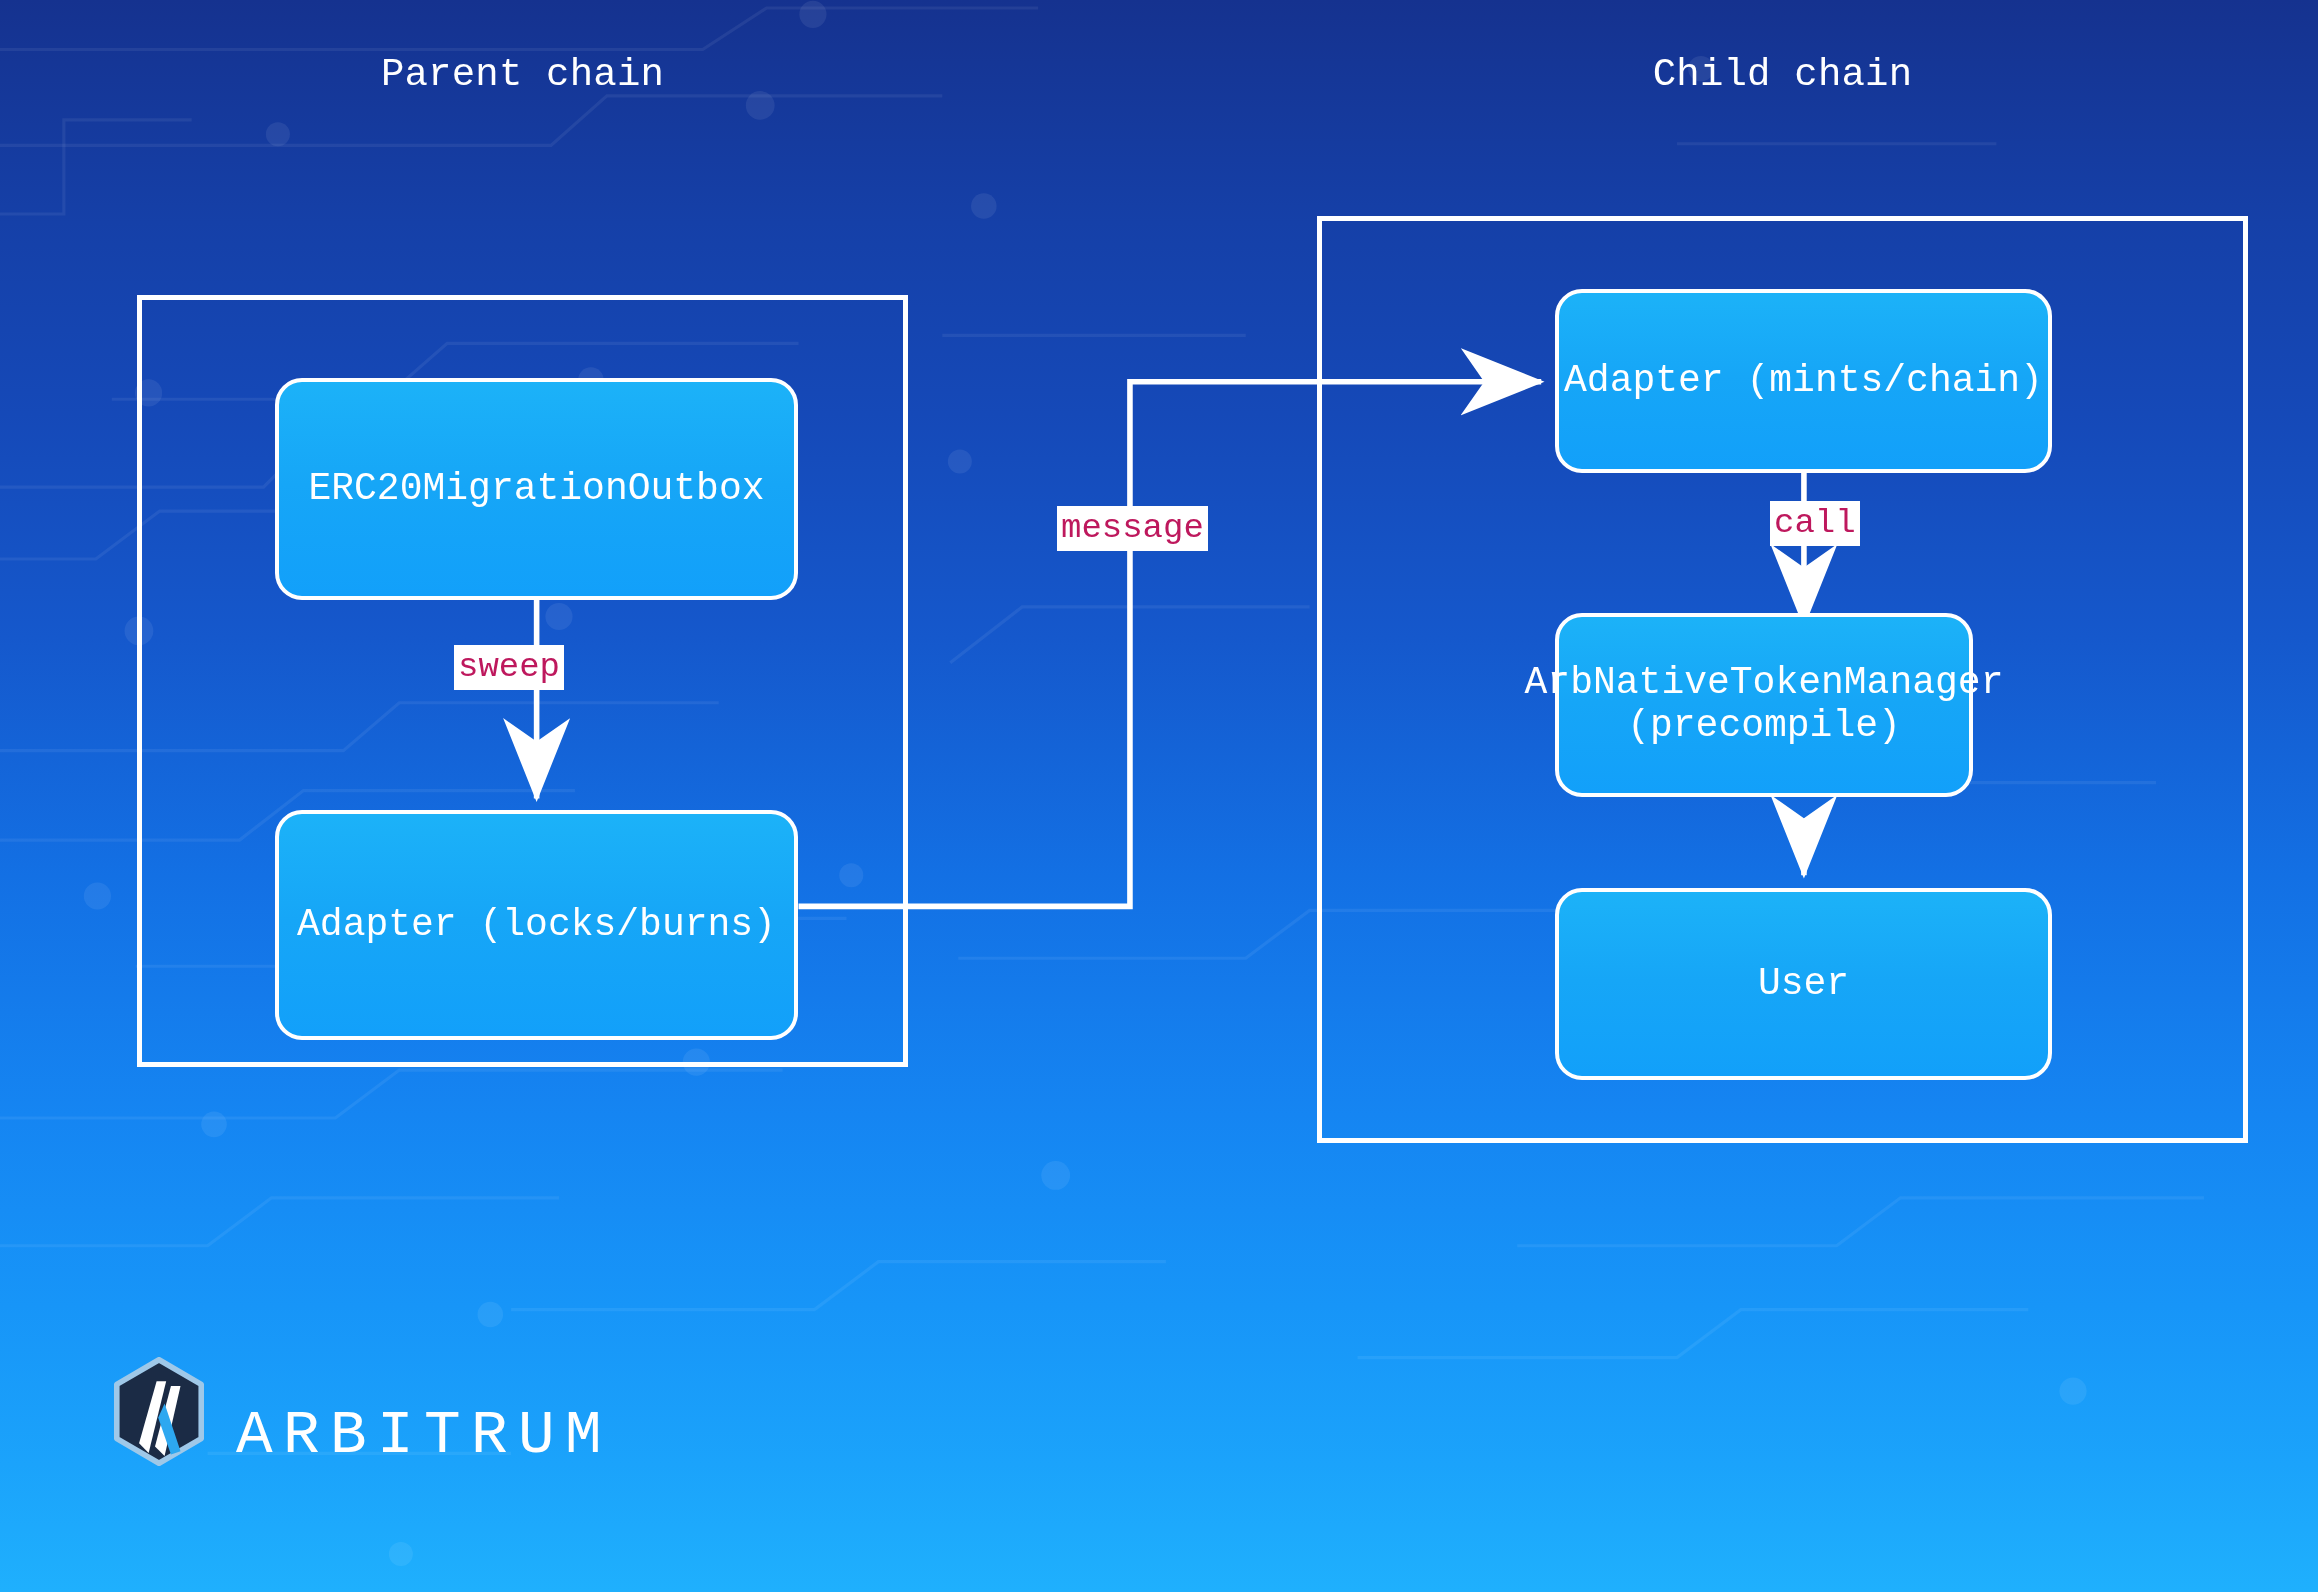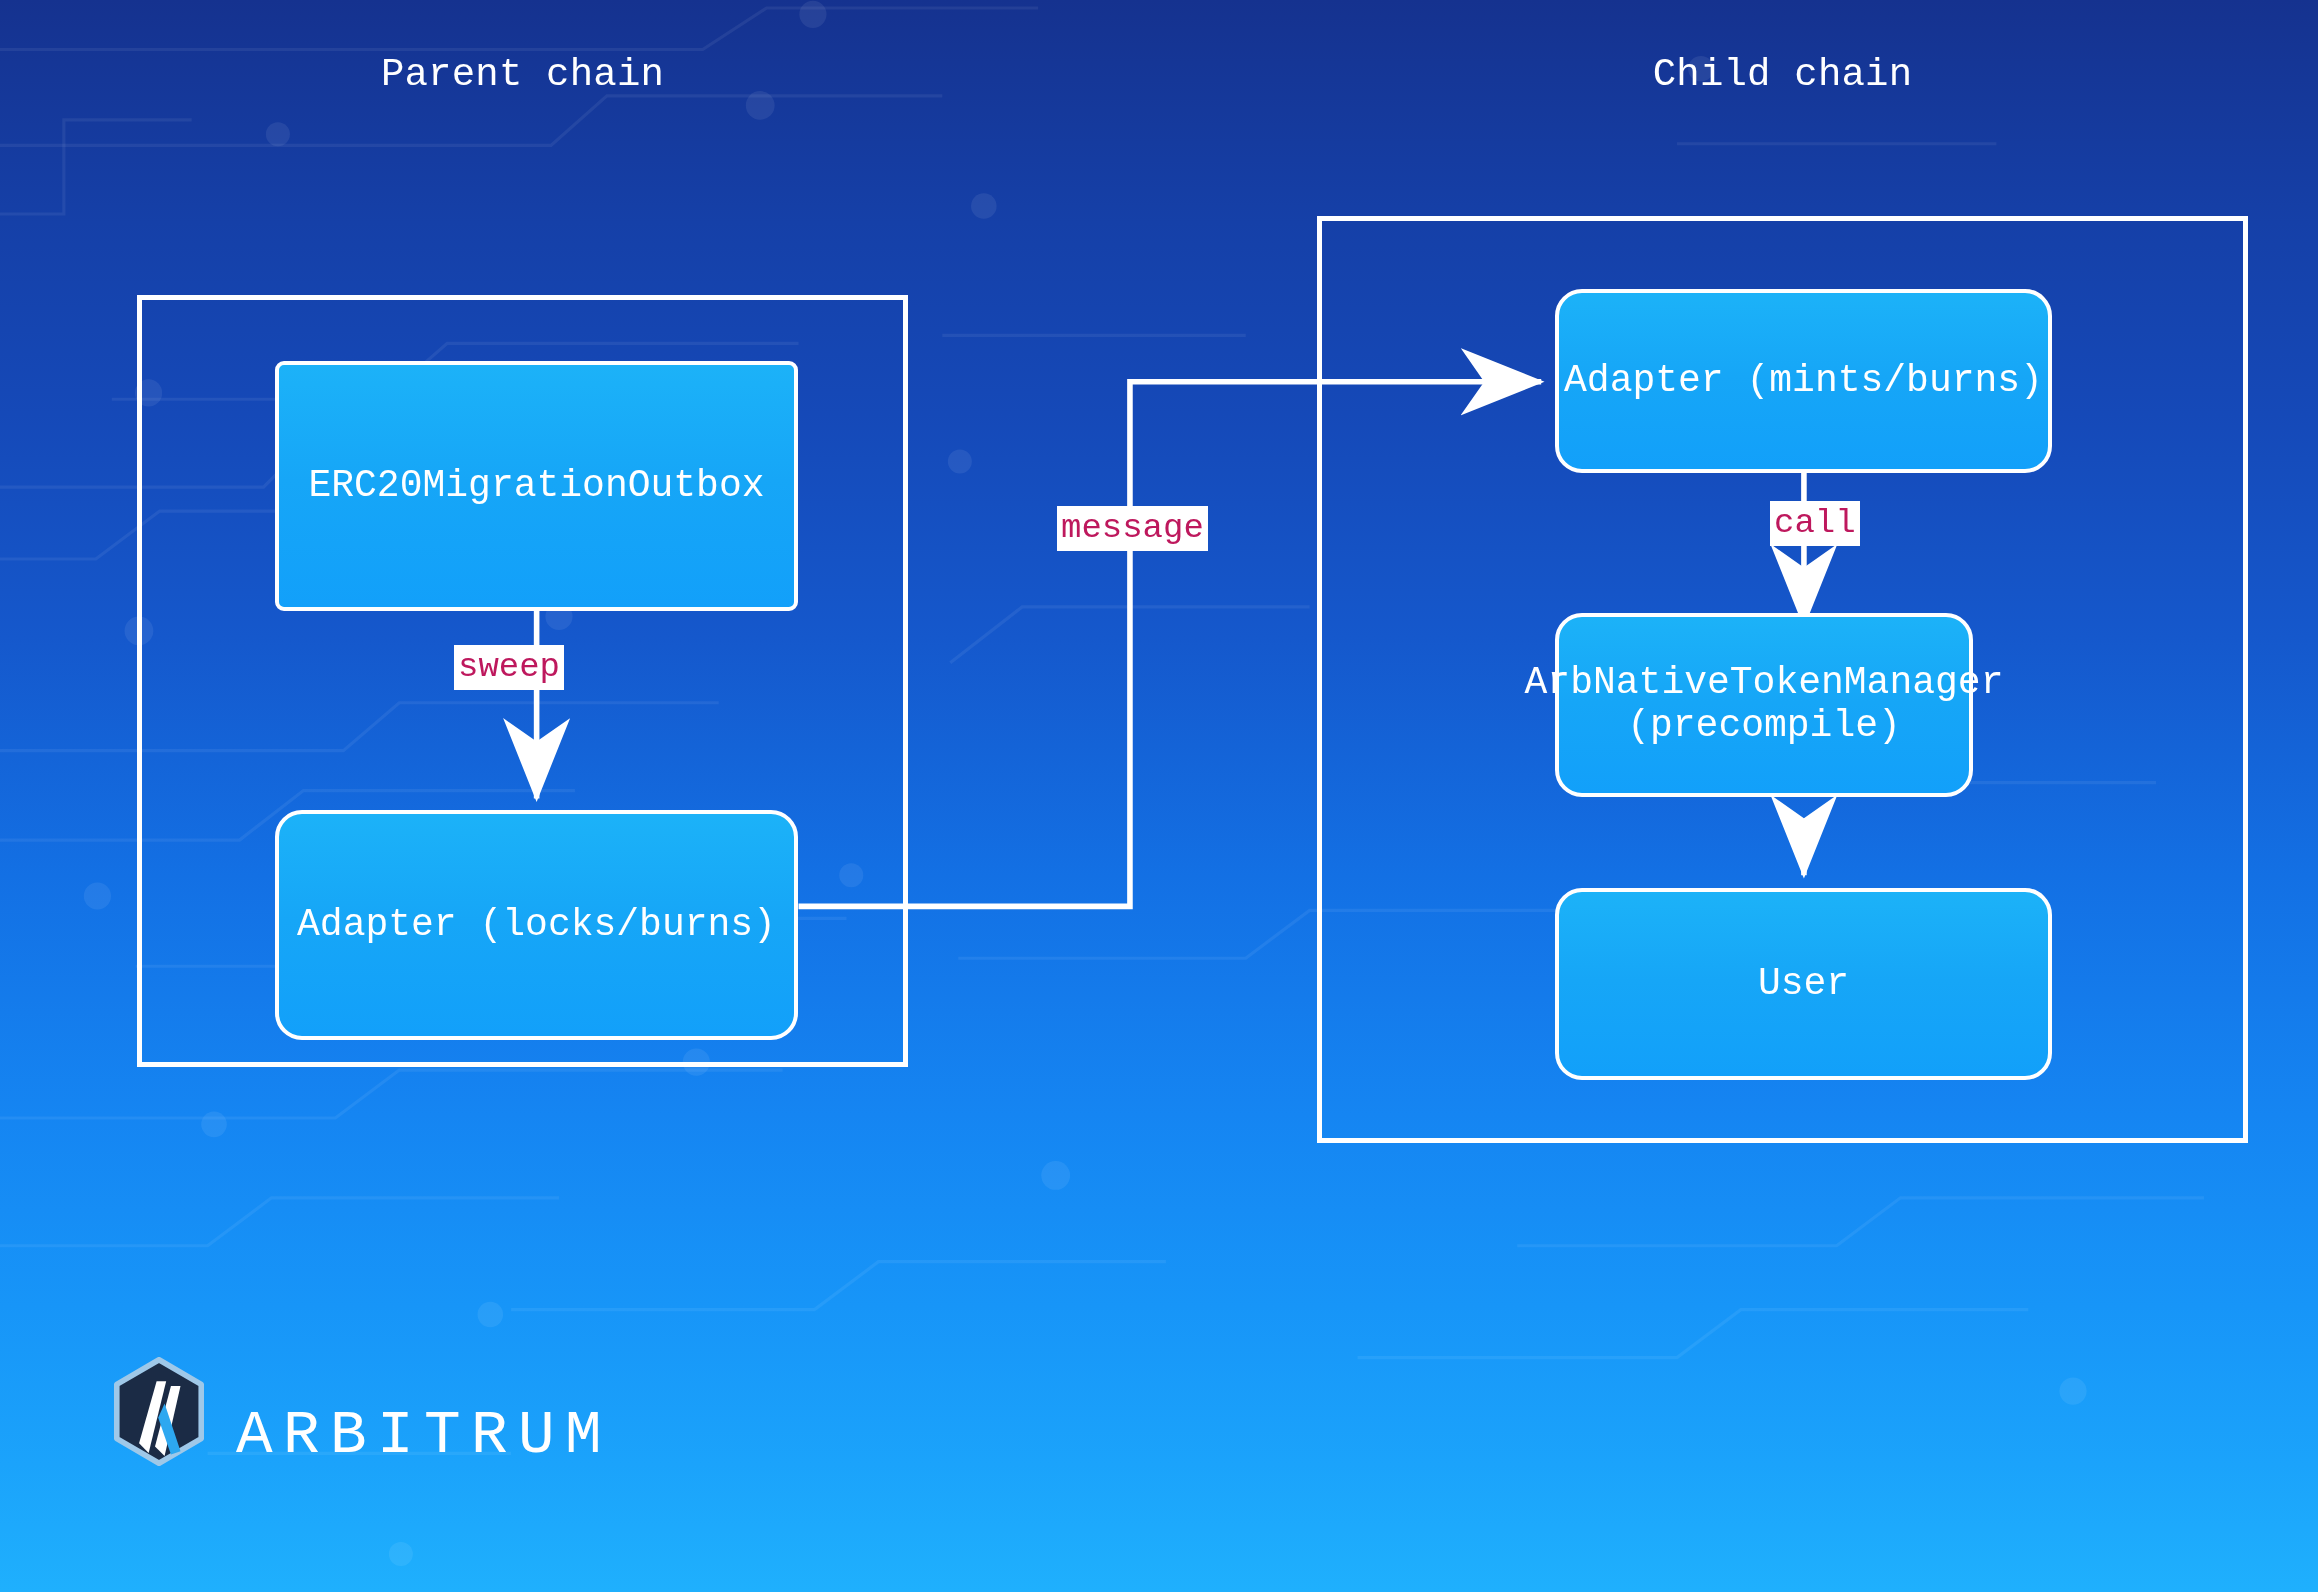"Adapter (mints/burns)" span.node-text { text: mints/burns -> mints/chain }
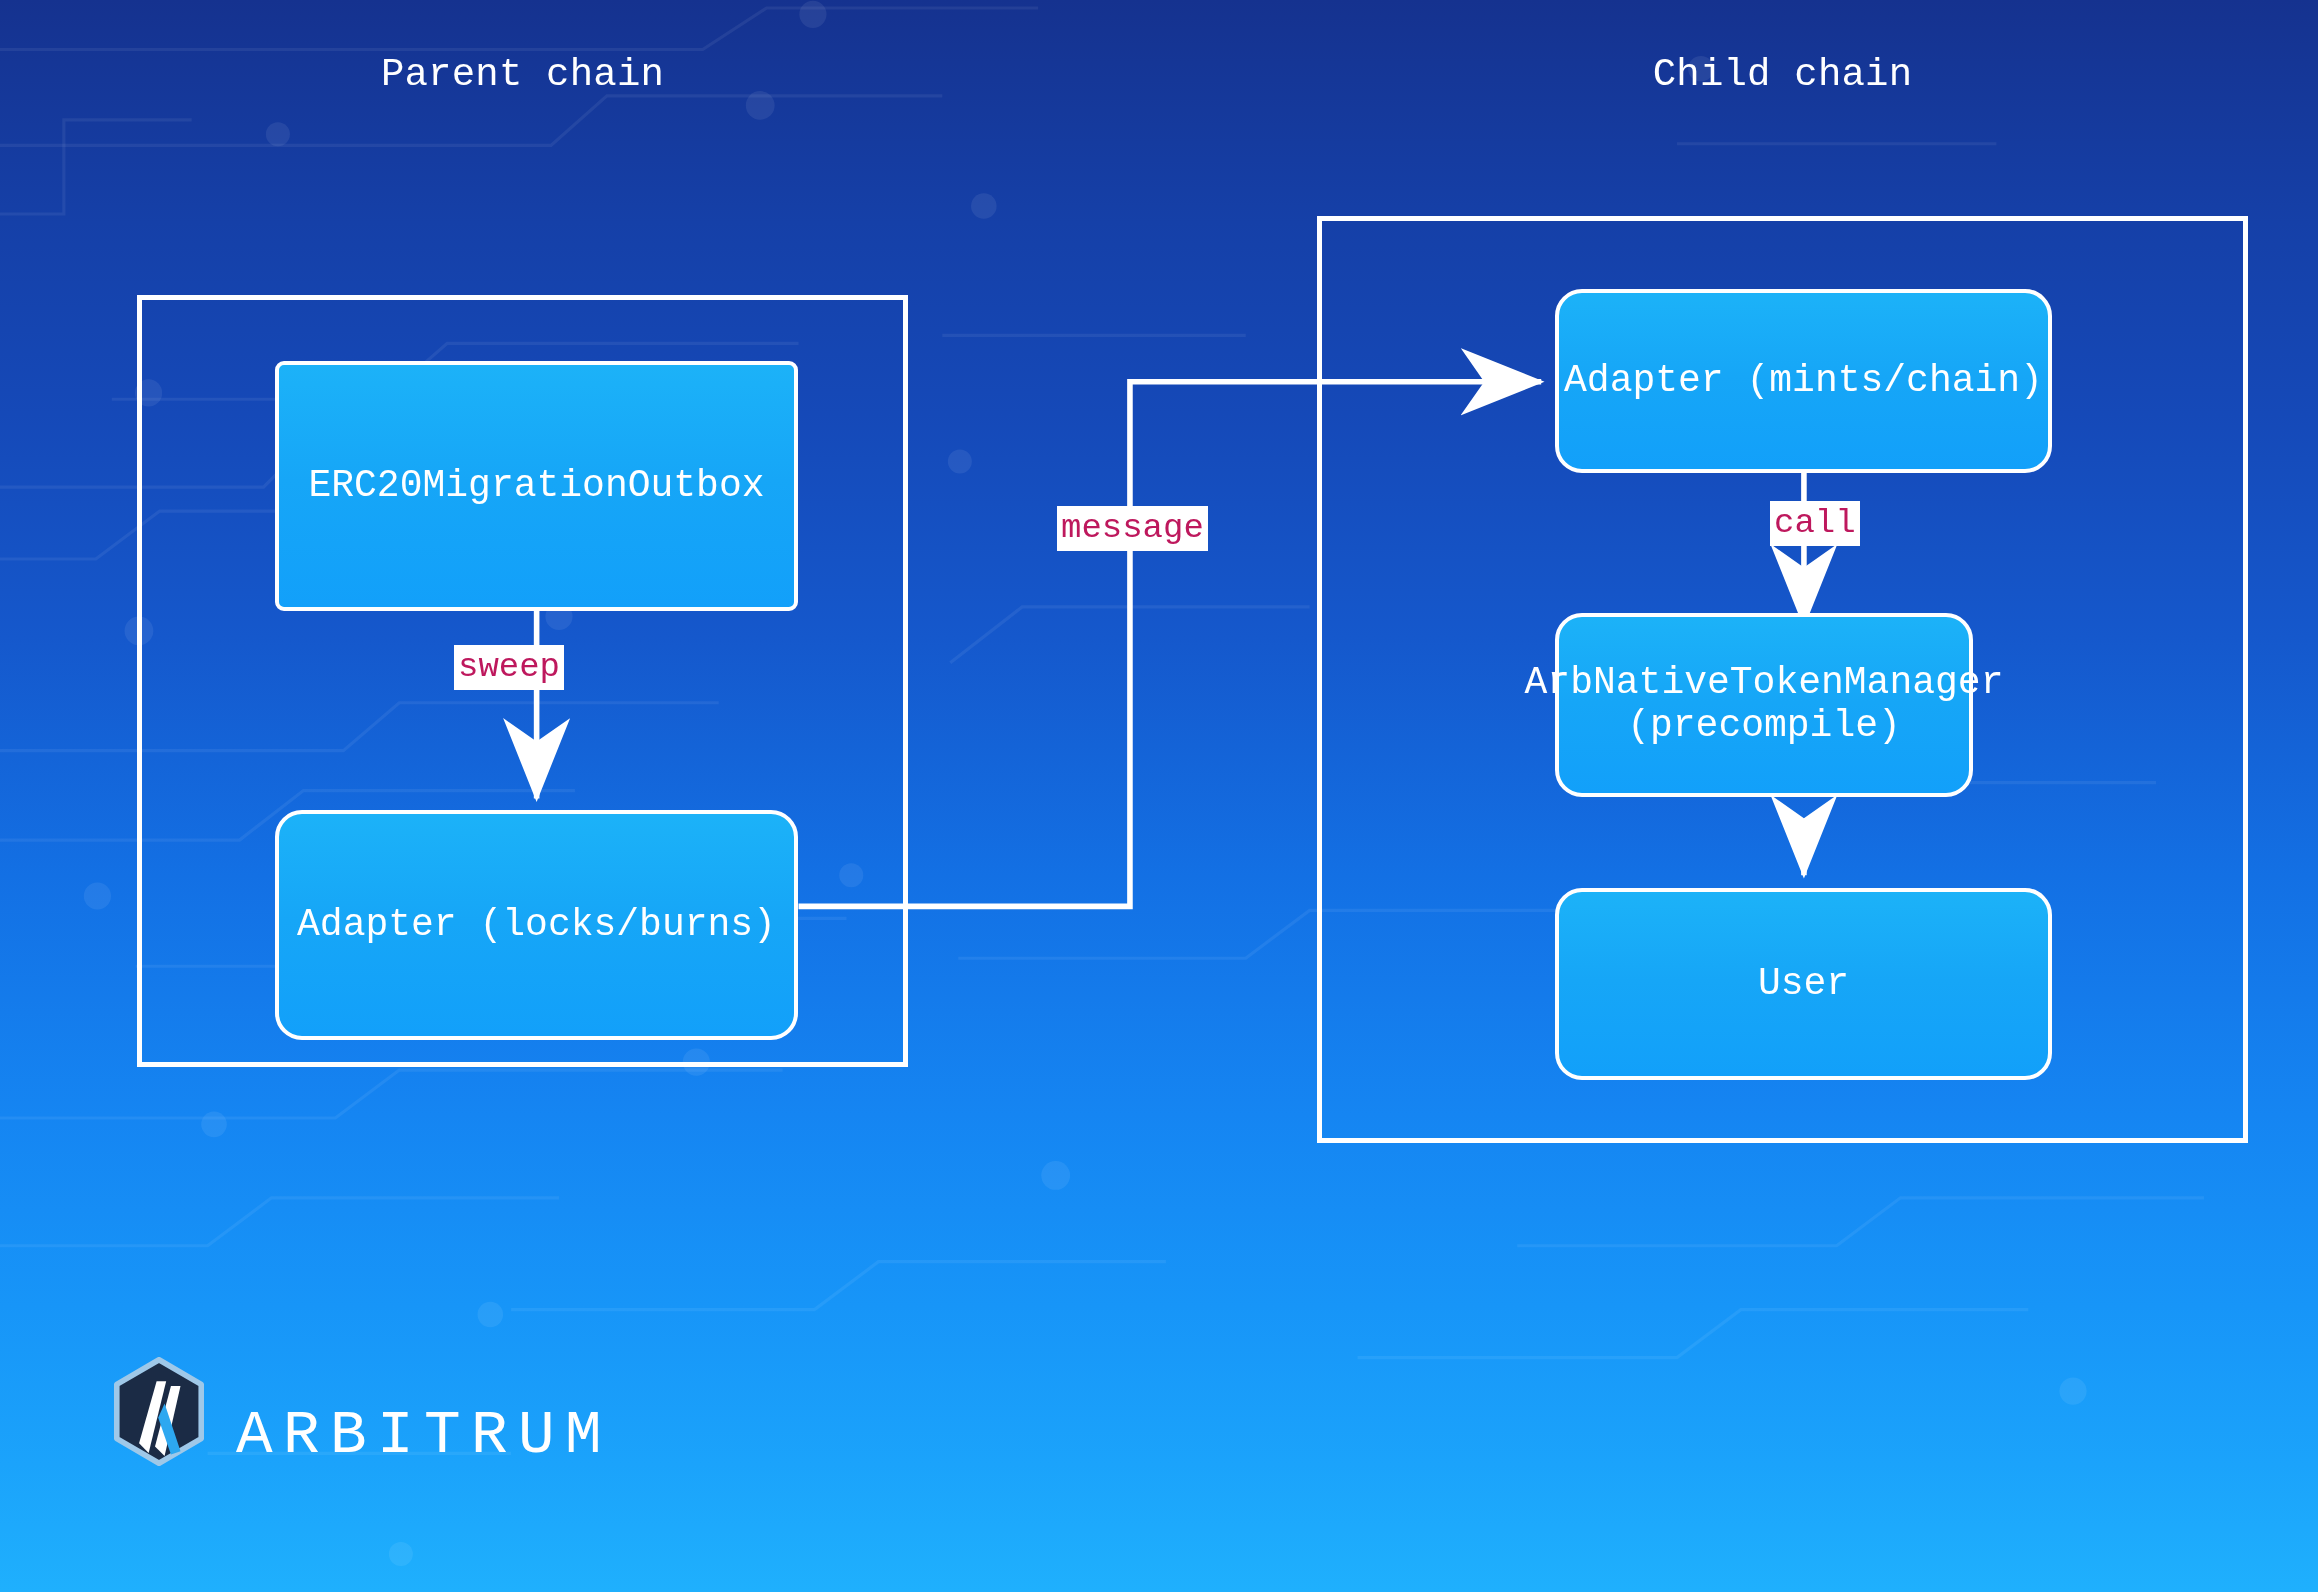"ERC20MigrationOutbox" #node-outbox { border-radius: 9px -> none; height: 250px -> 222px; top: 361px -> 378px }
